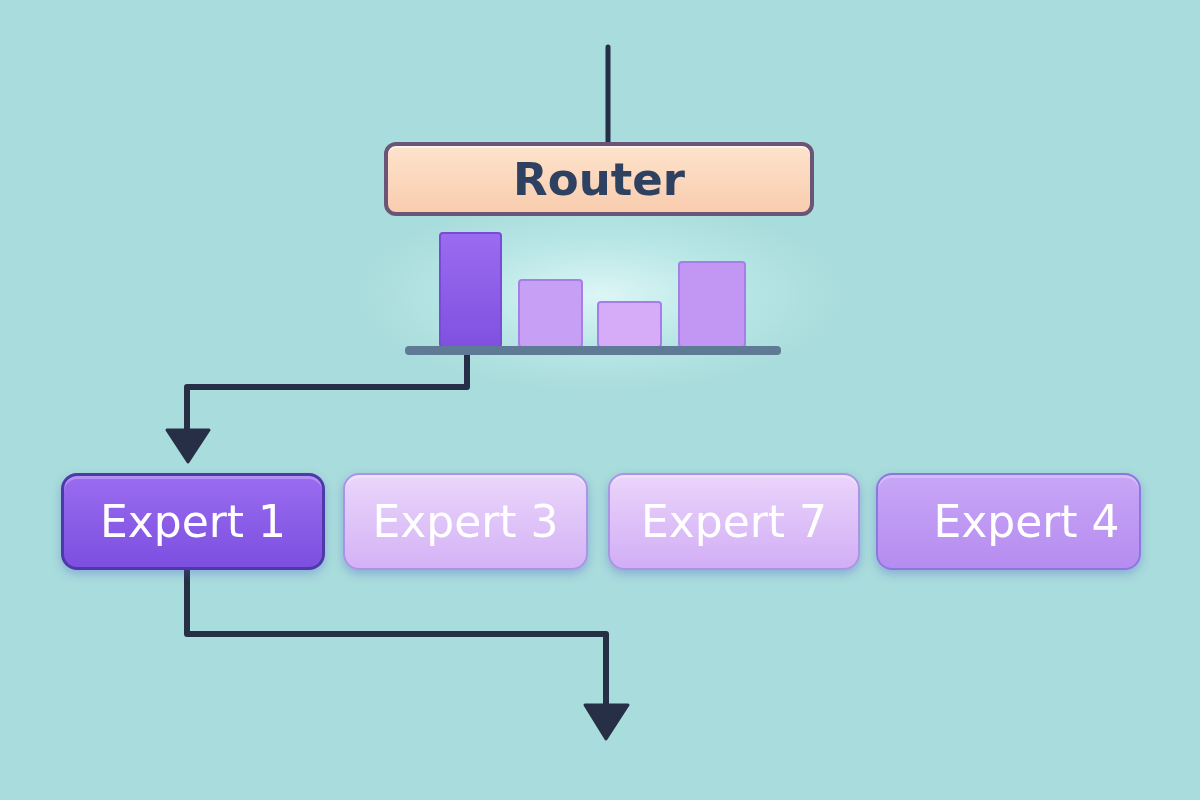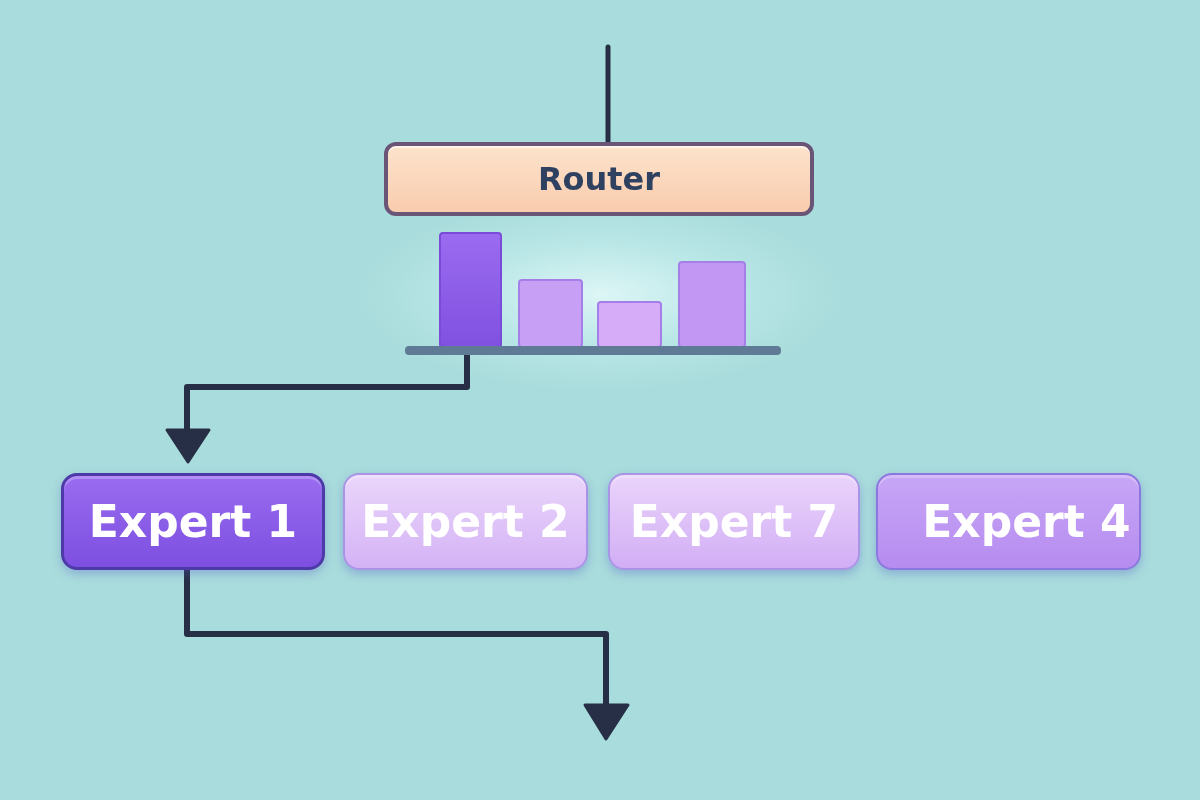"Router" .router { font-size: 32px -> 45px }
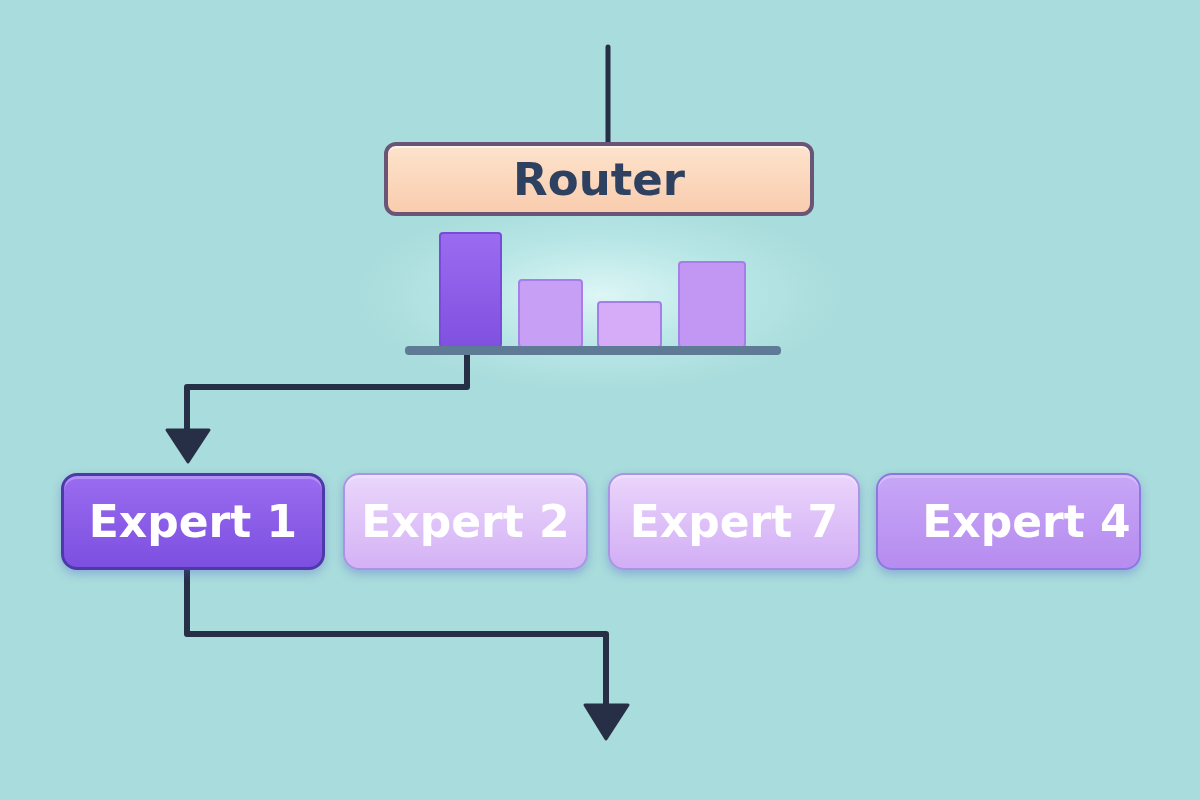"Expert 1" .expert { font-weight: bold -> normal }
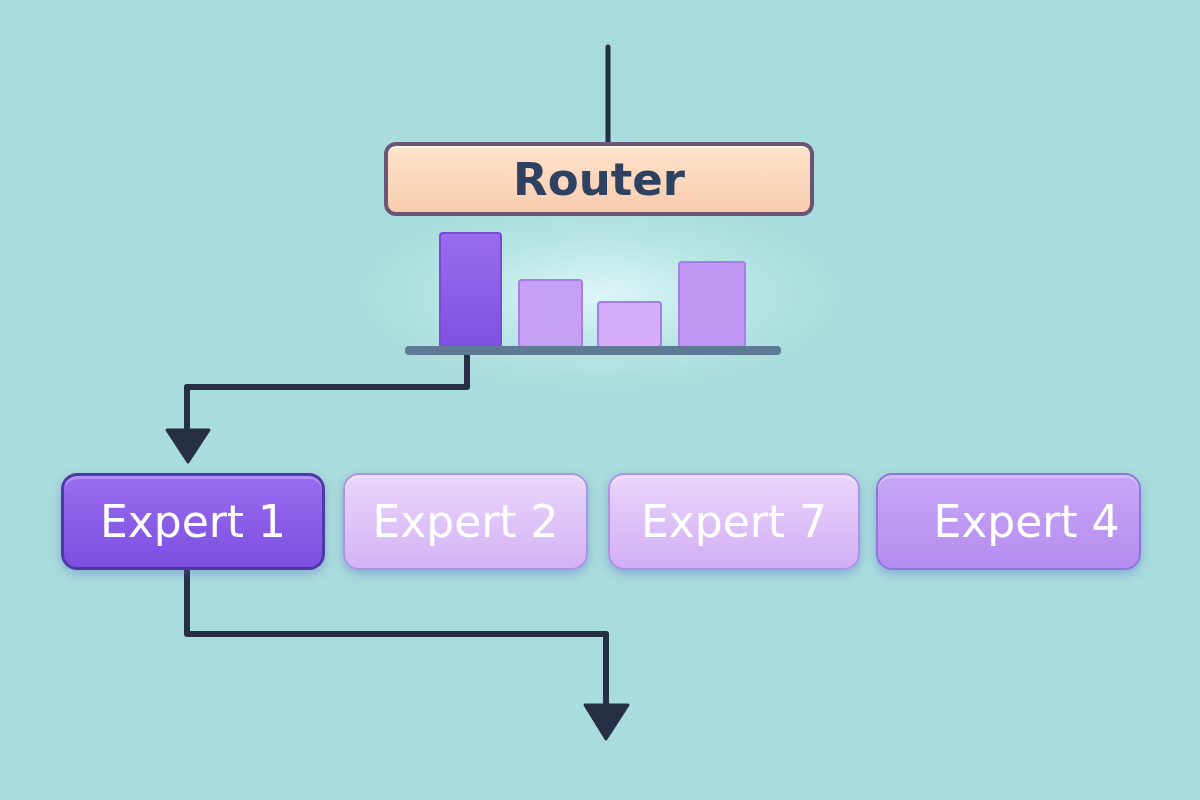"Expert 2" span { text: 2 -> 3 }
